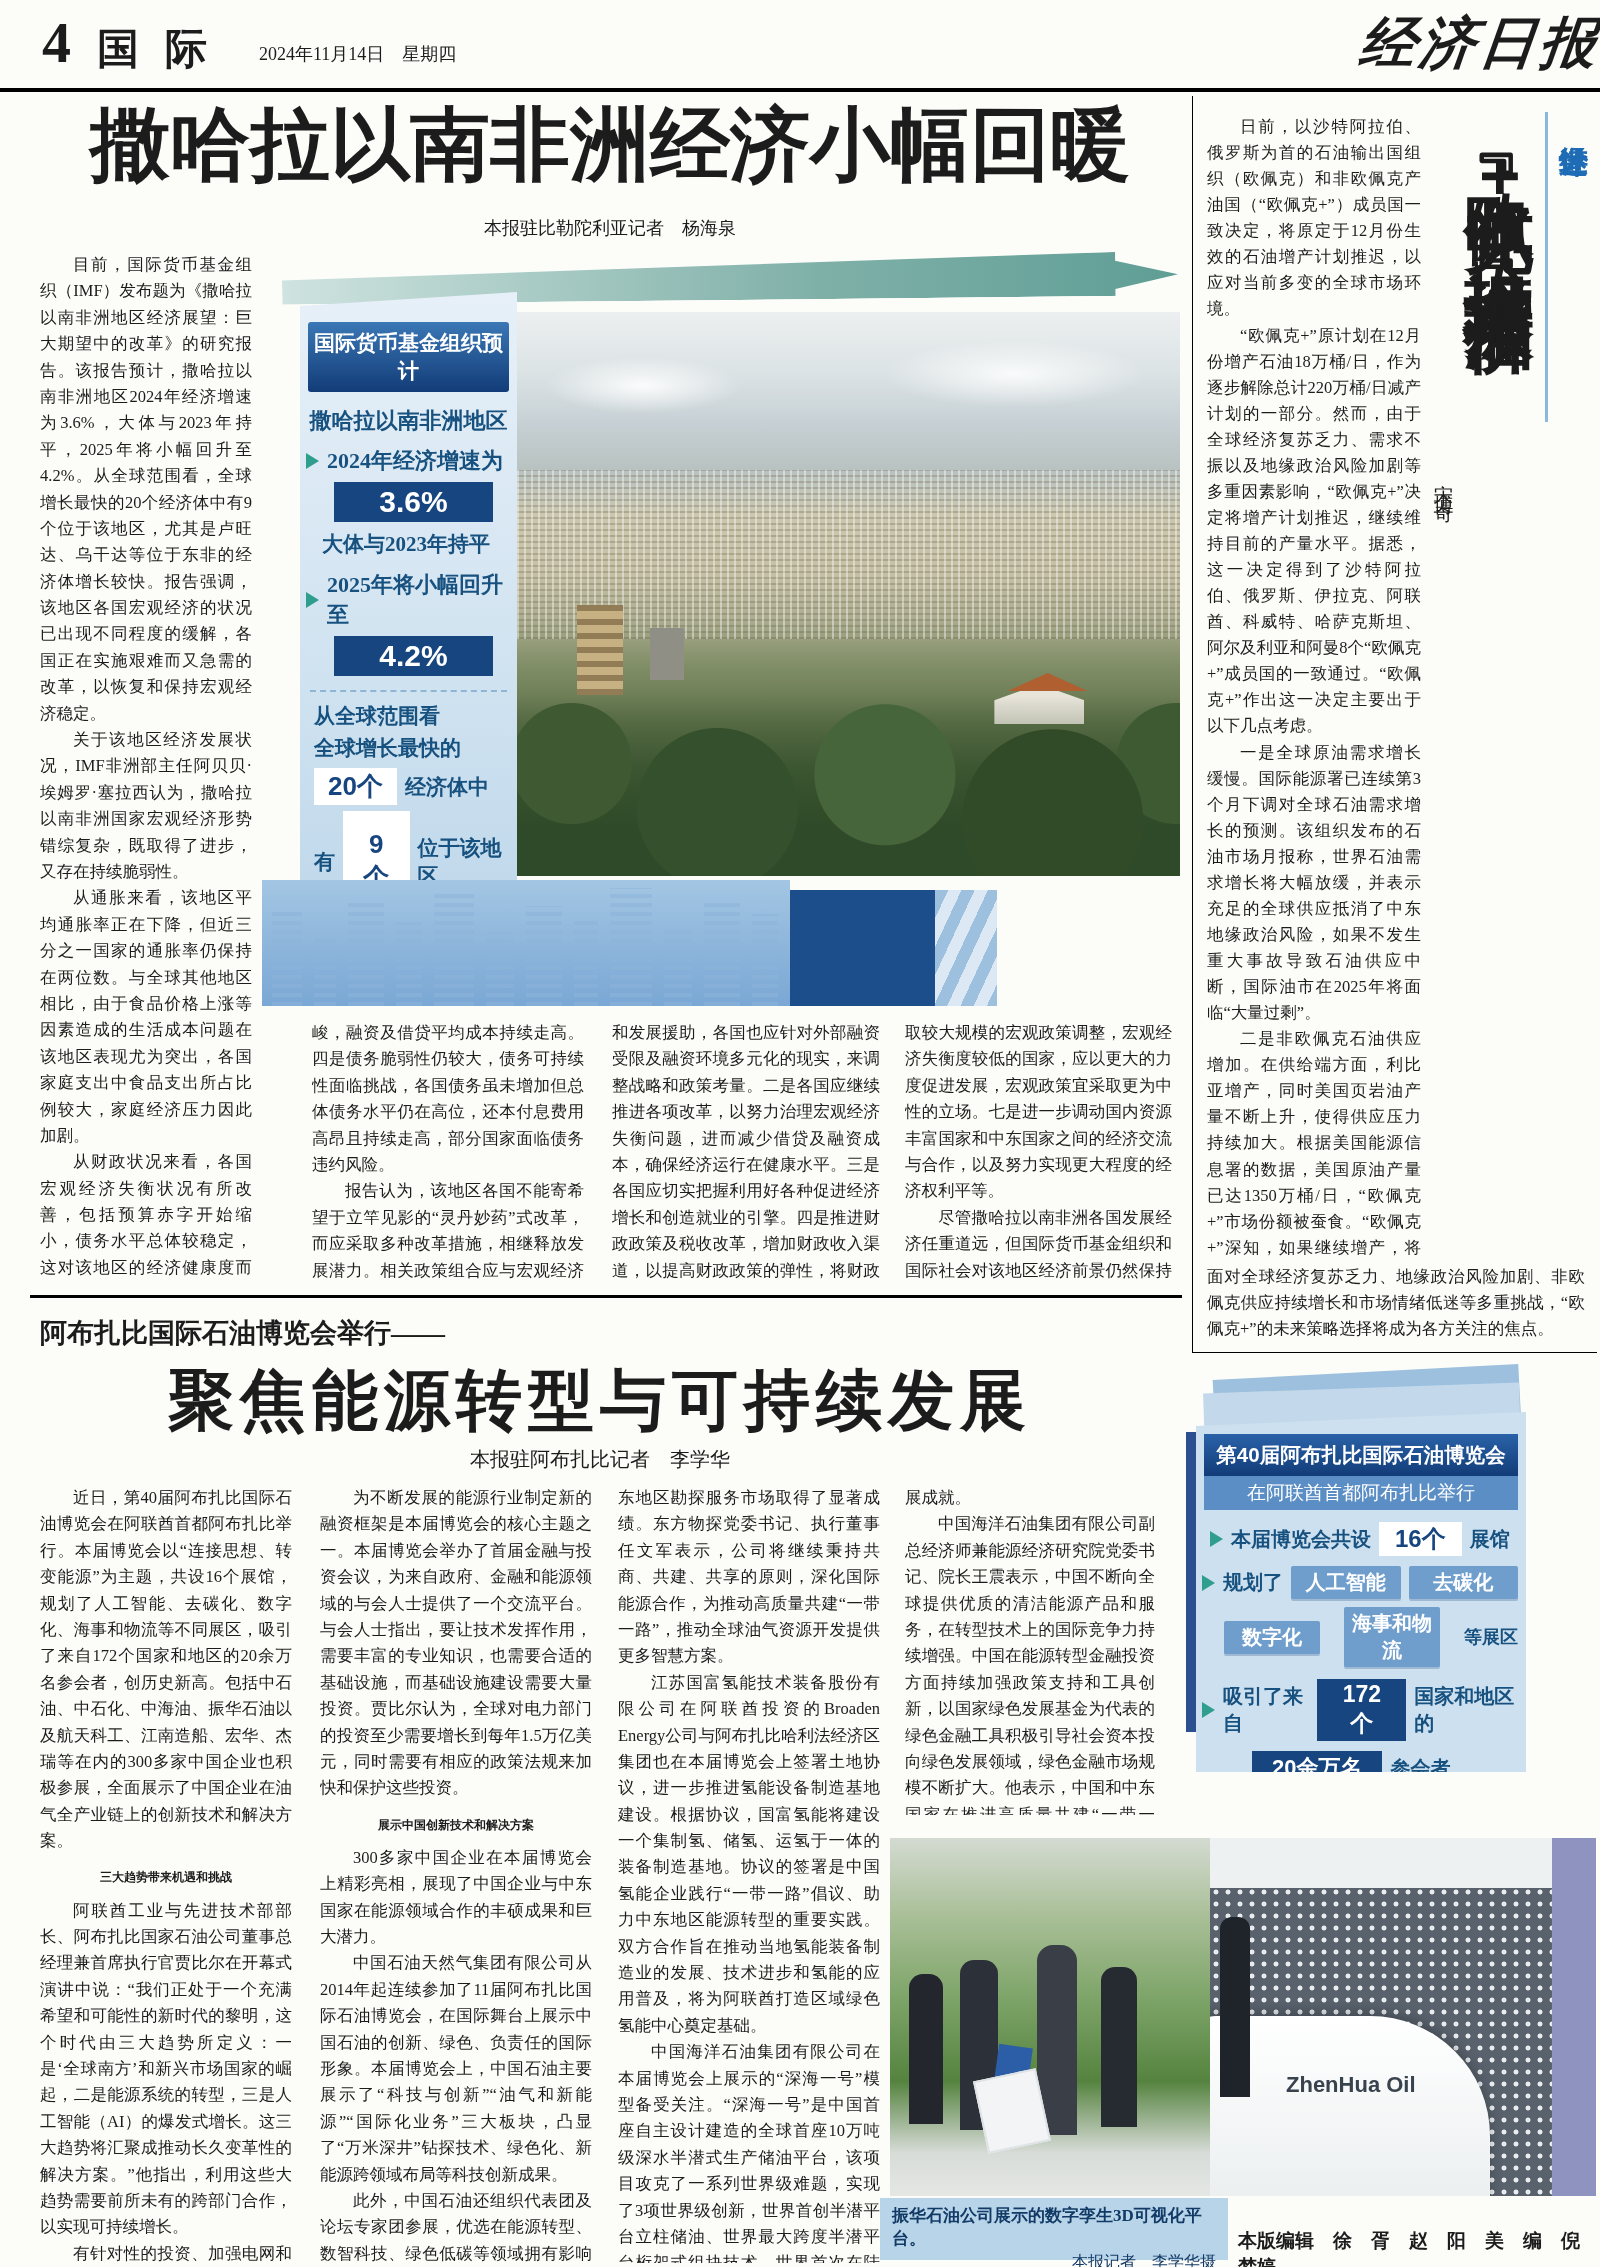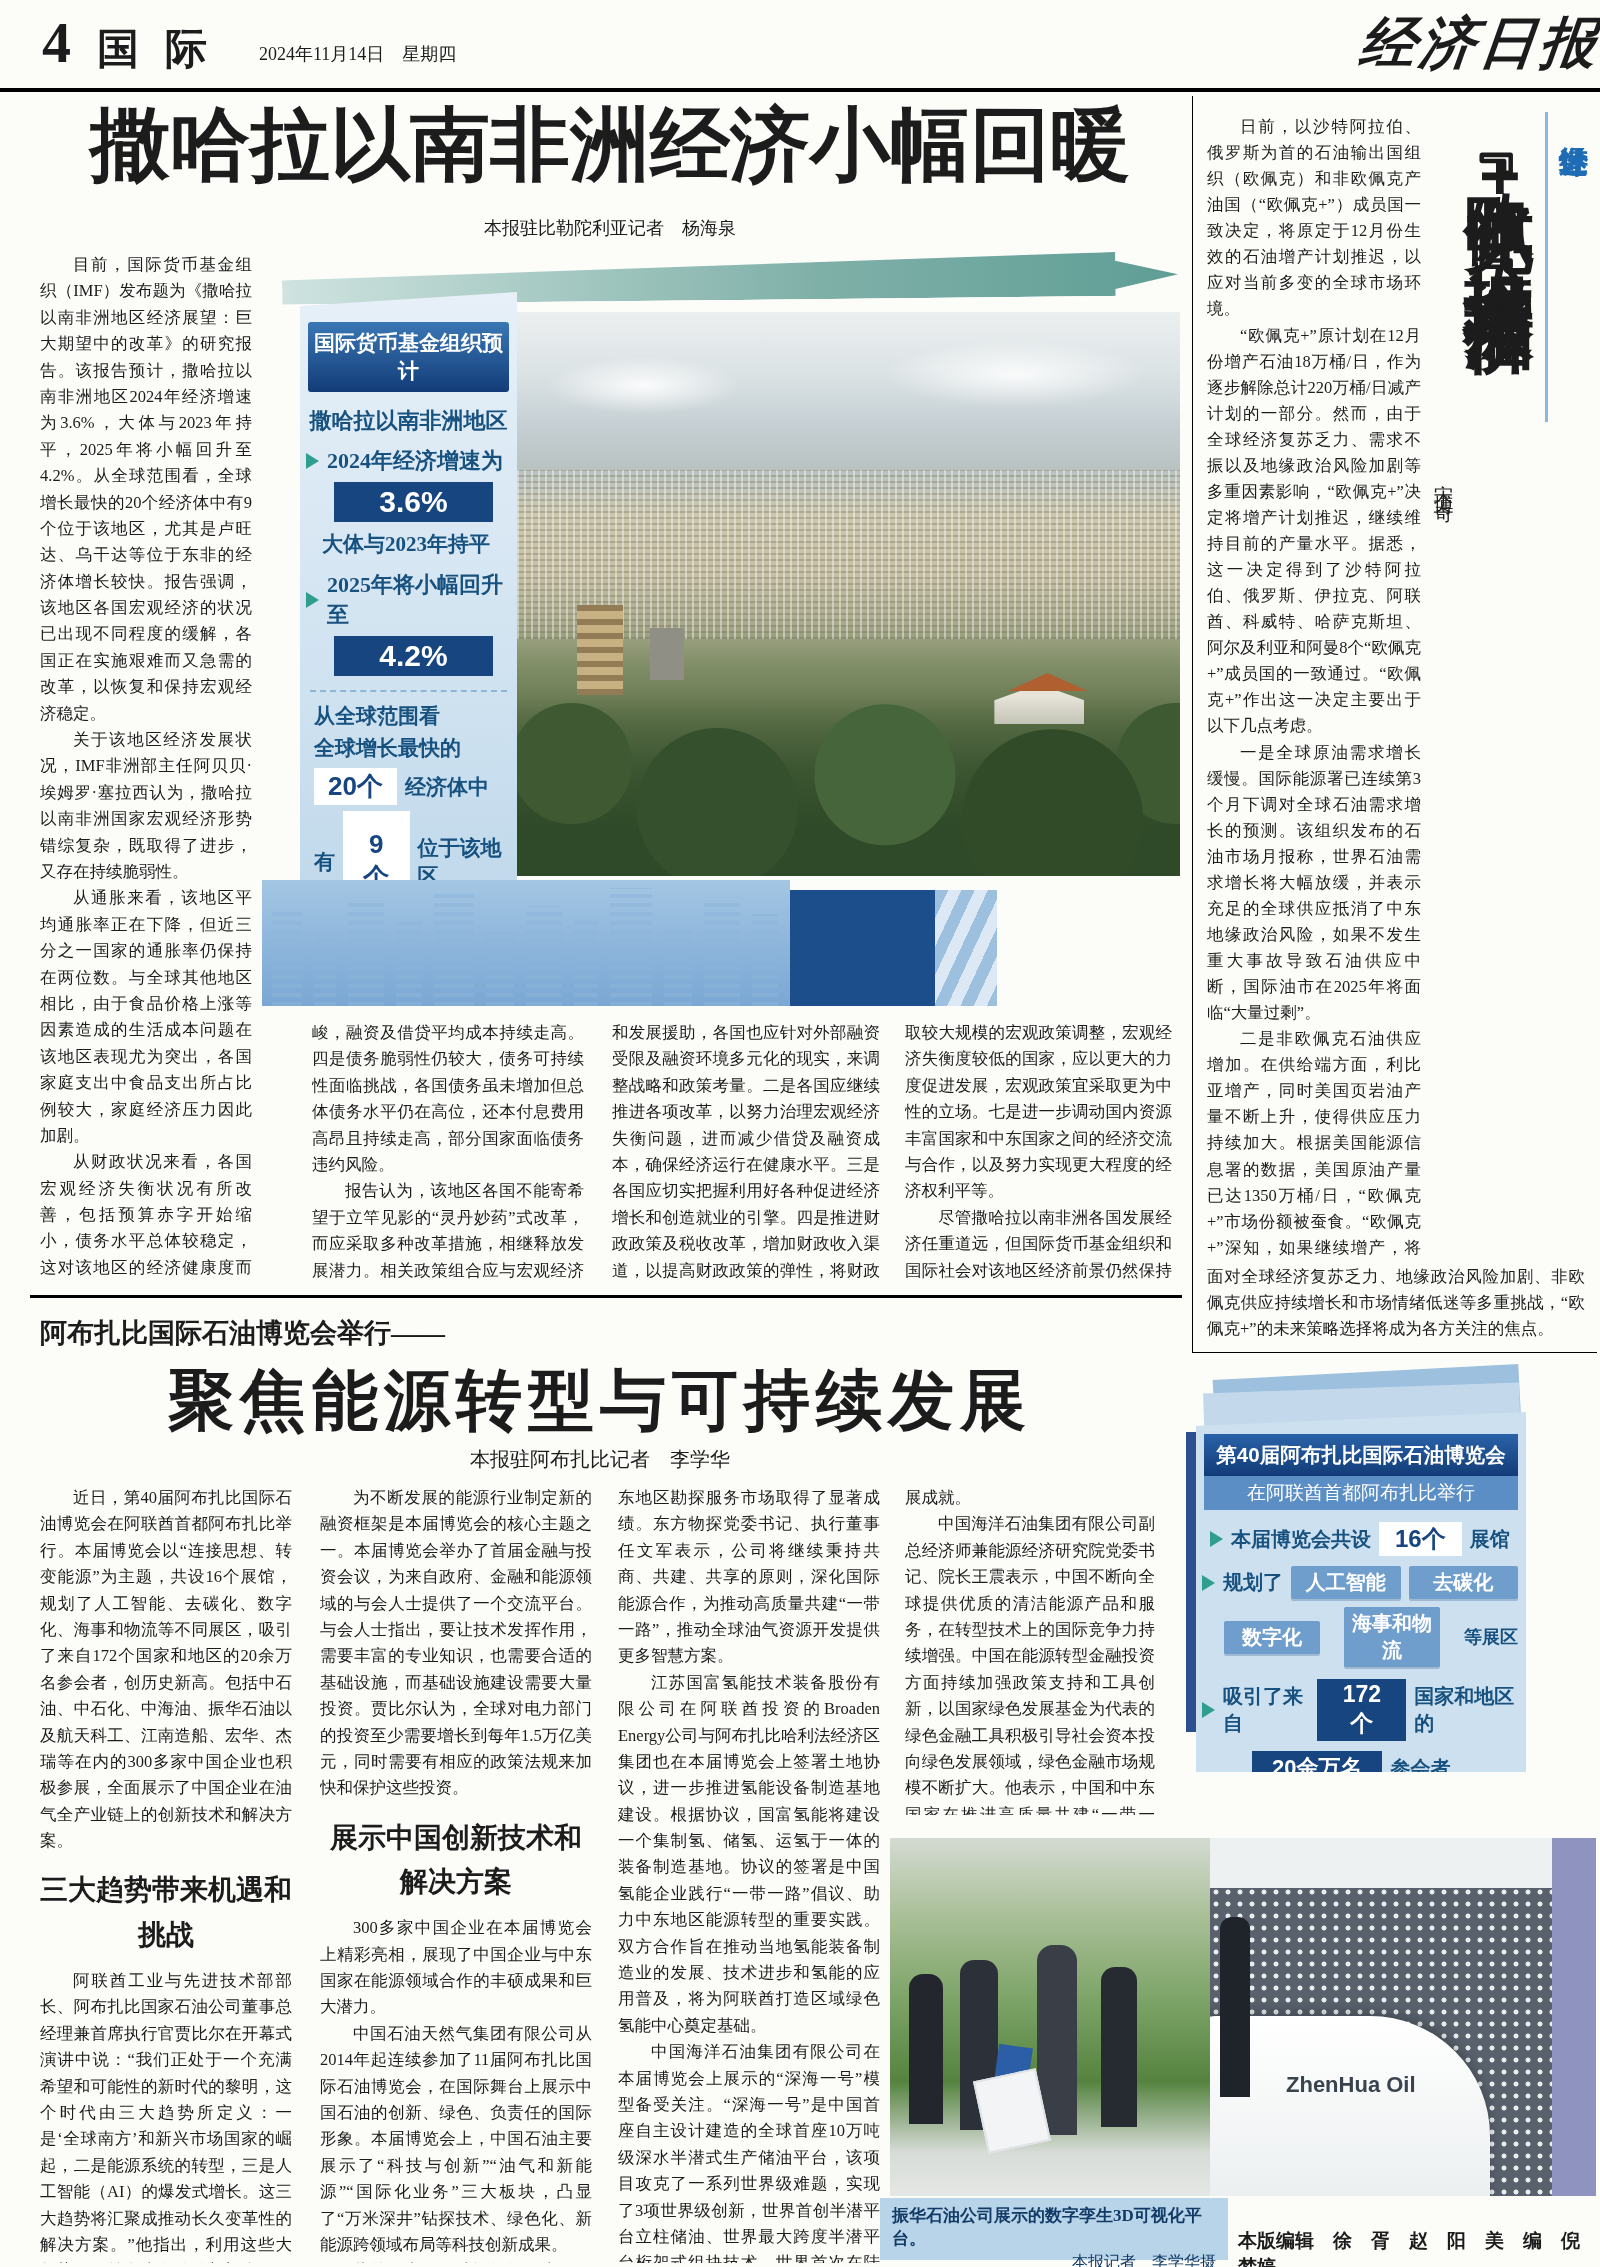"展示中国创新技术和解决方案" .subhead { font-size: 28px -> 12px }
